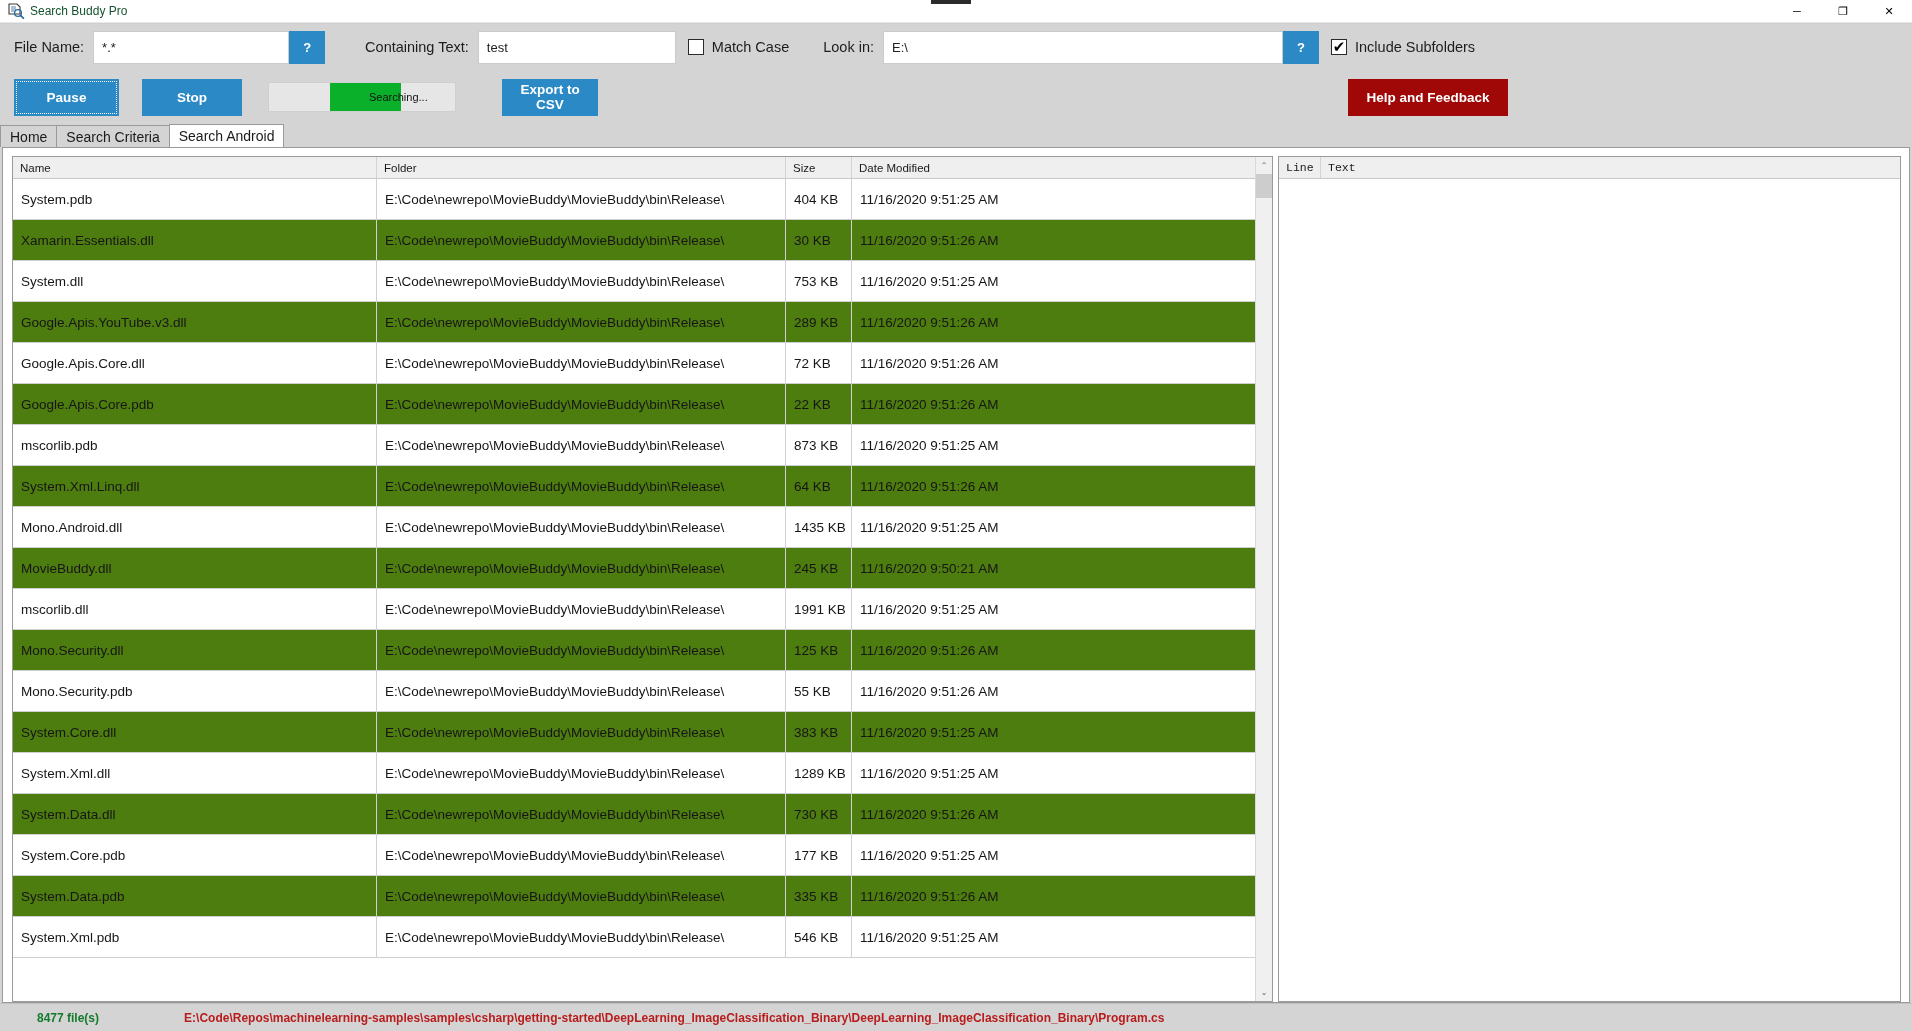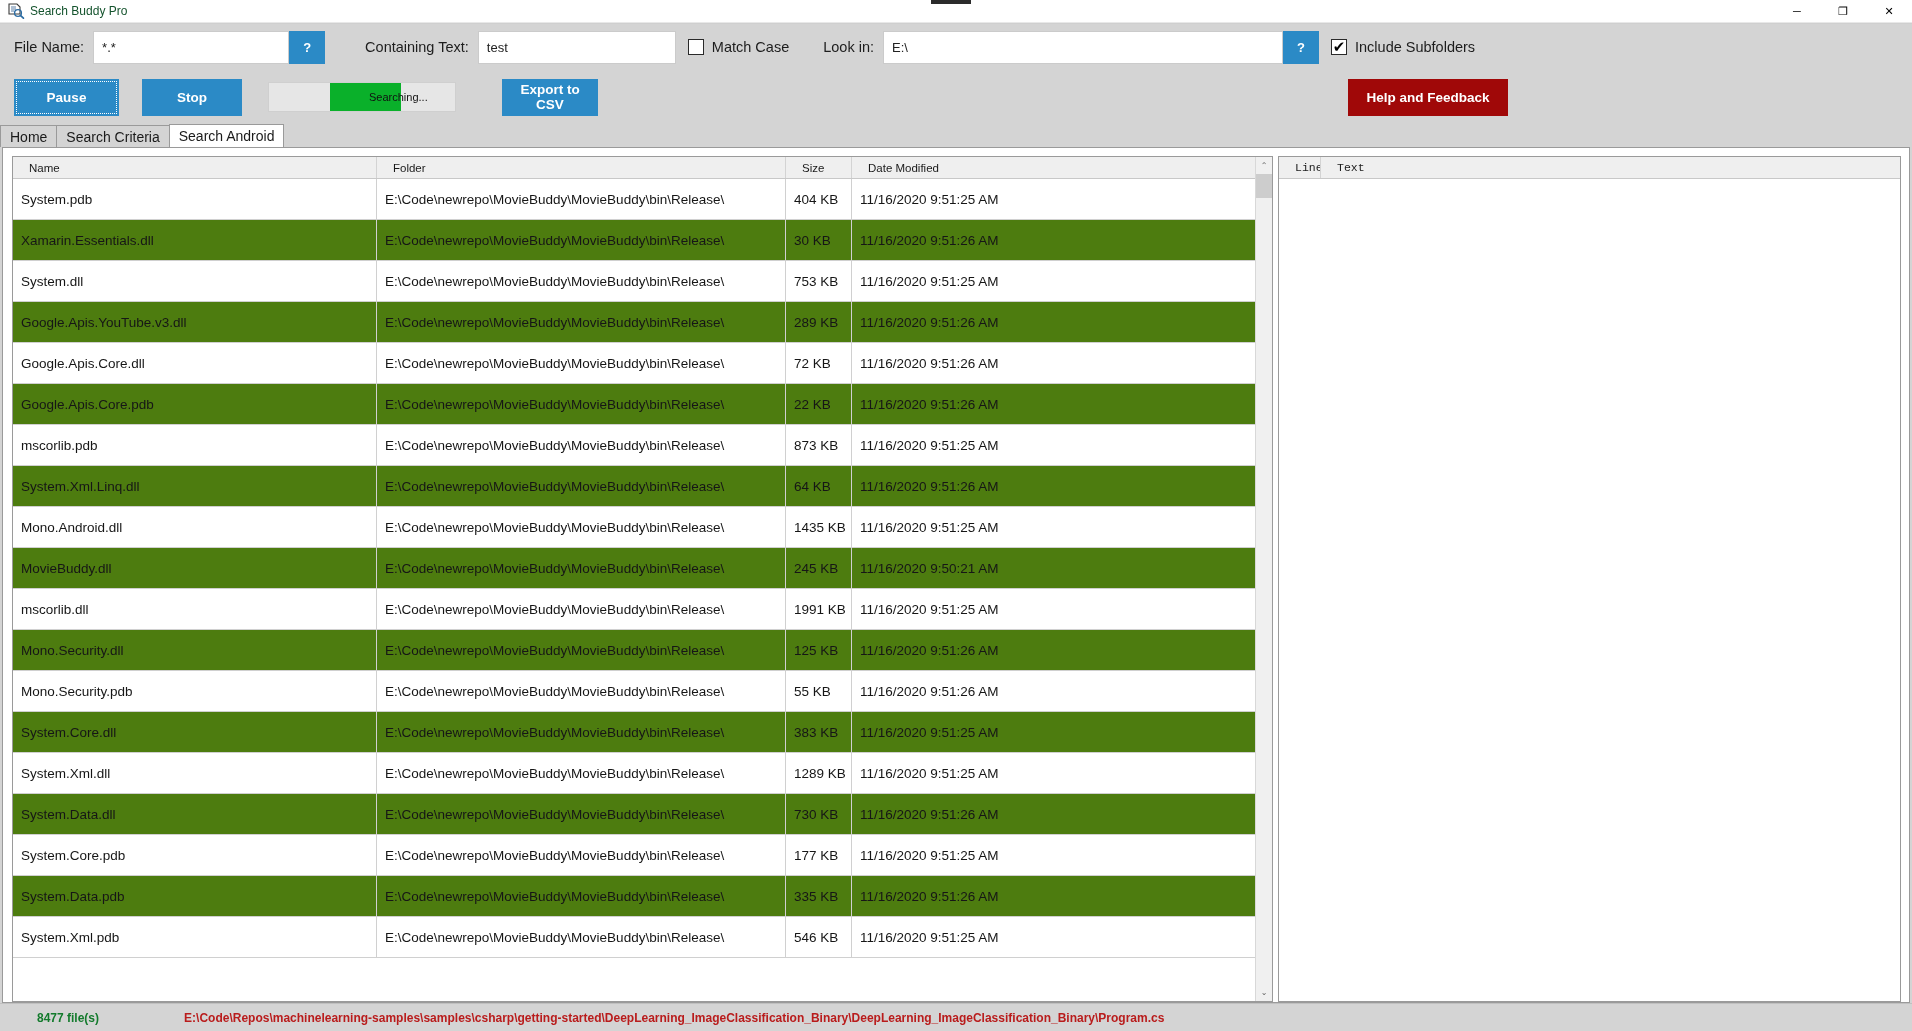"Name" .hcell { padding-left: 16px -> 7px }
